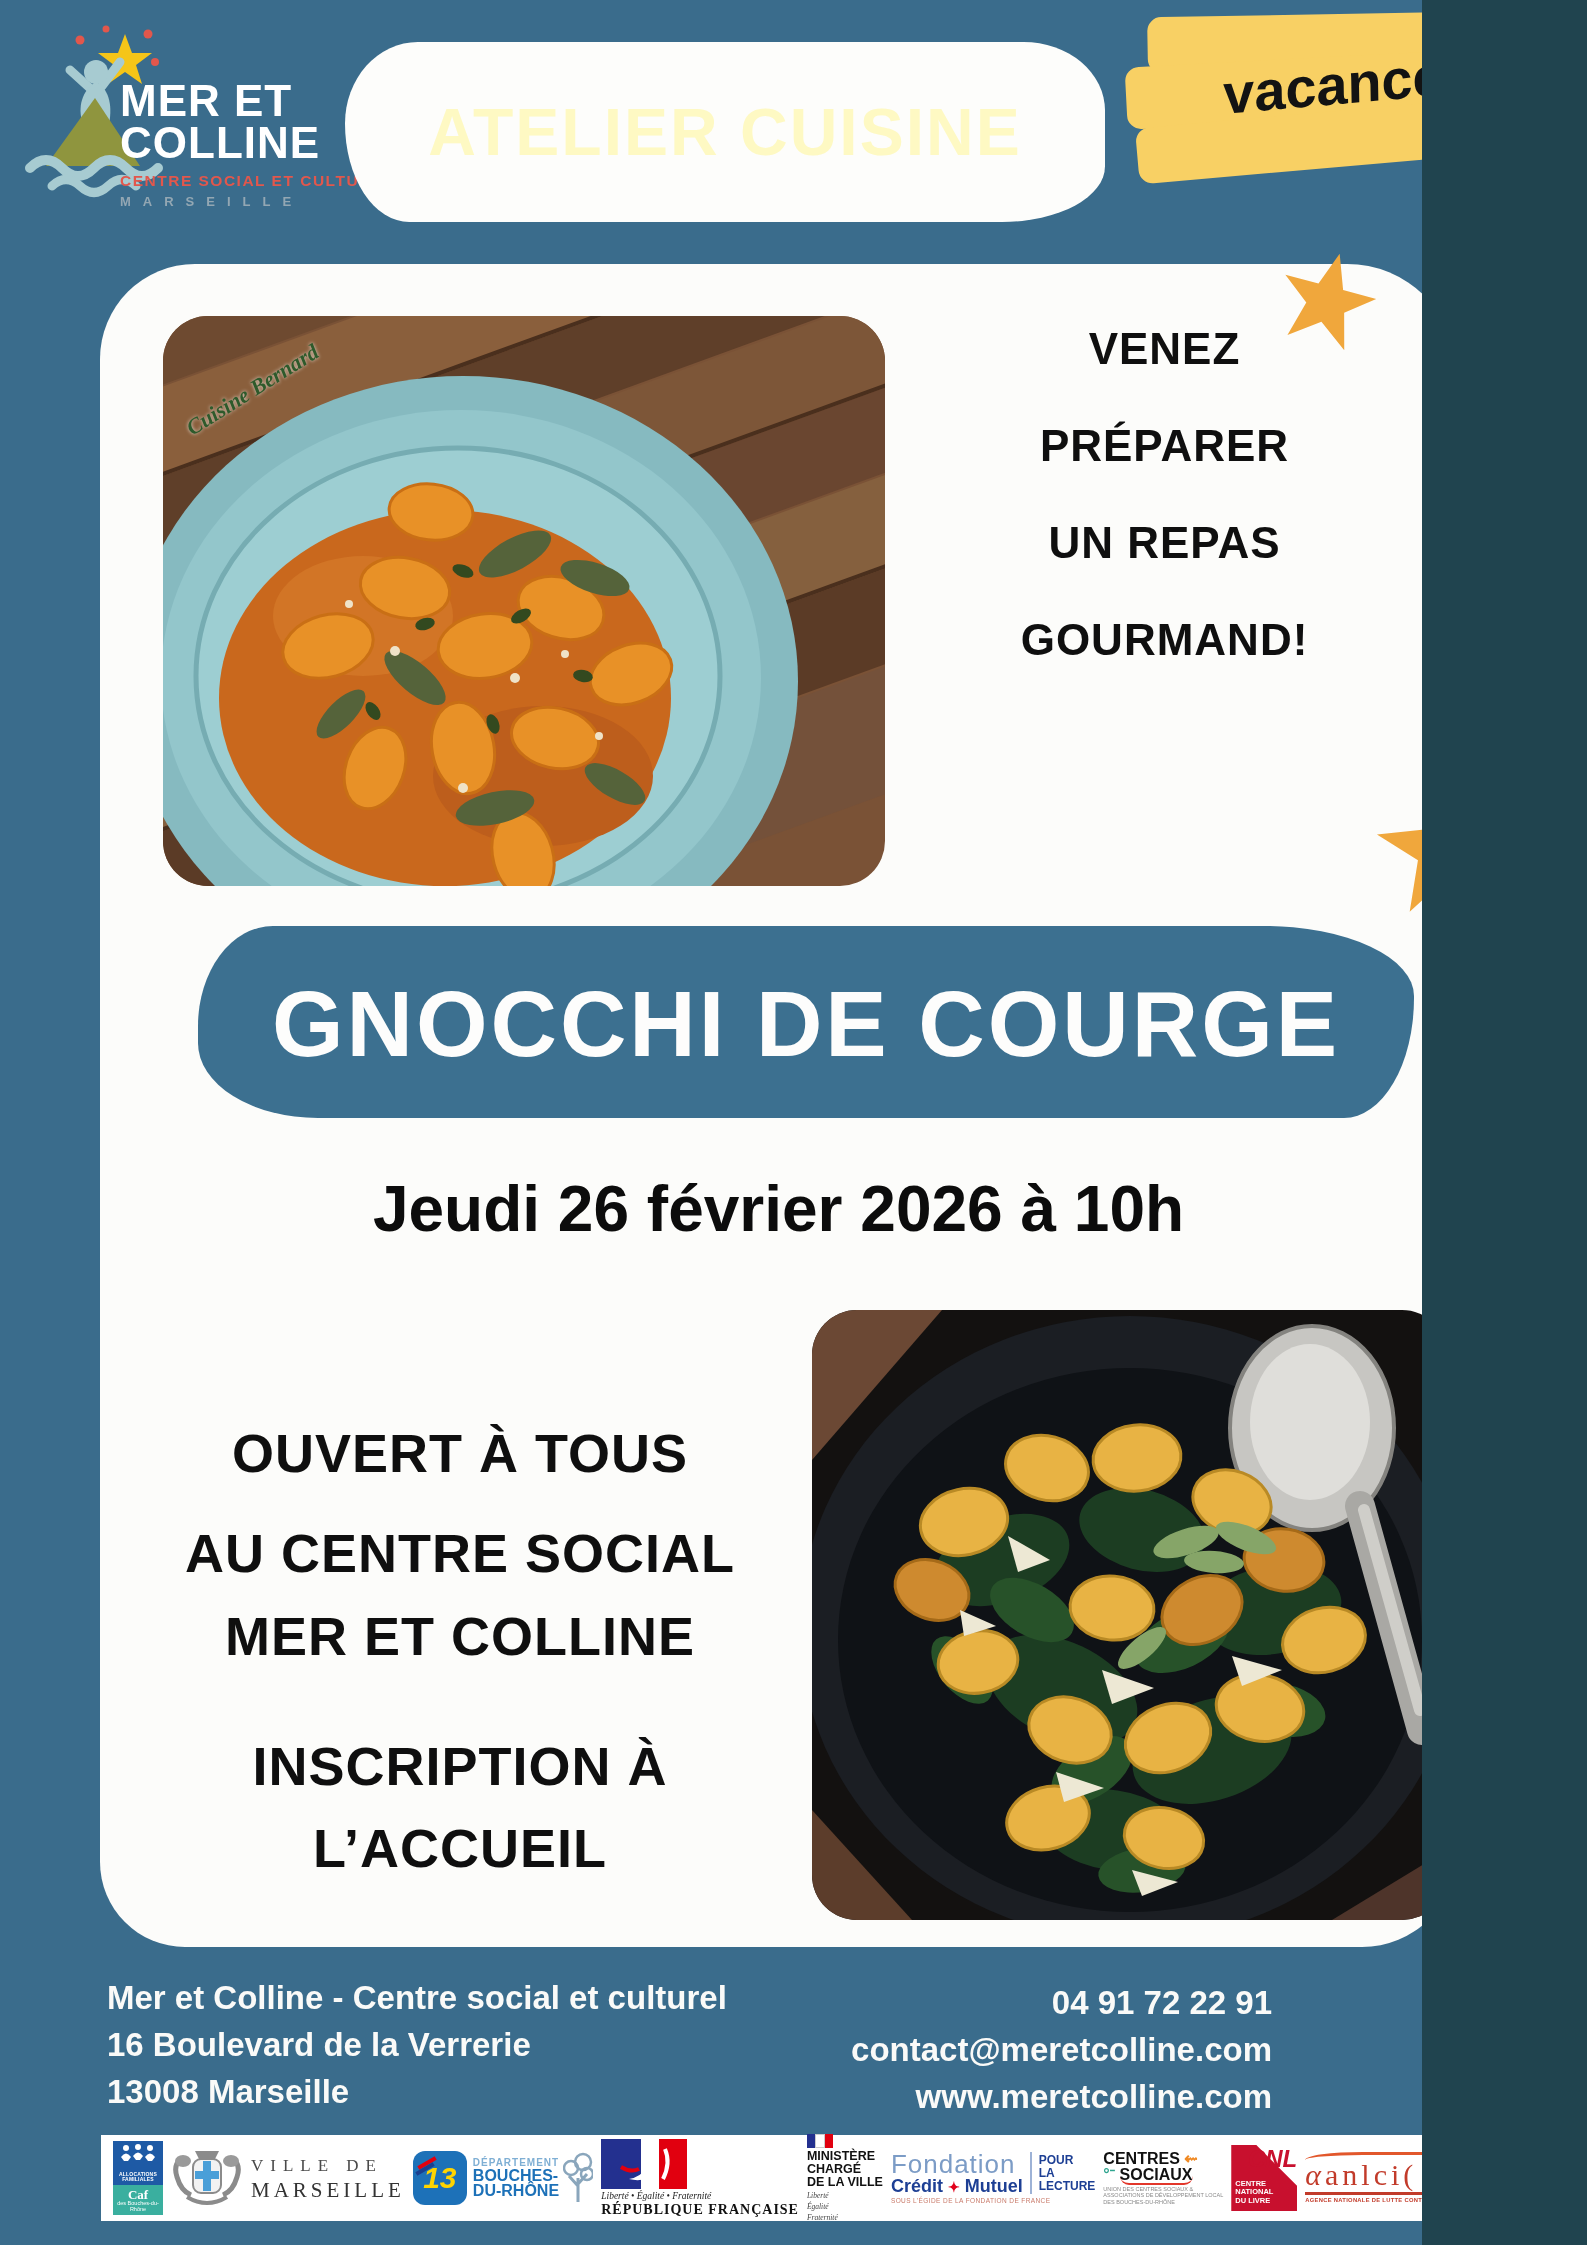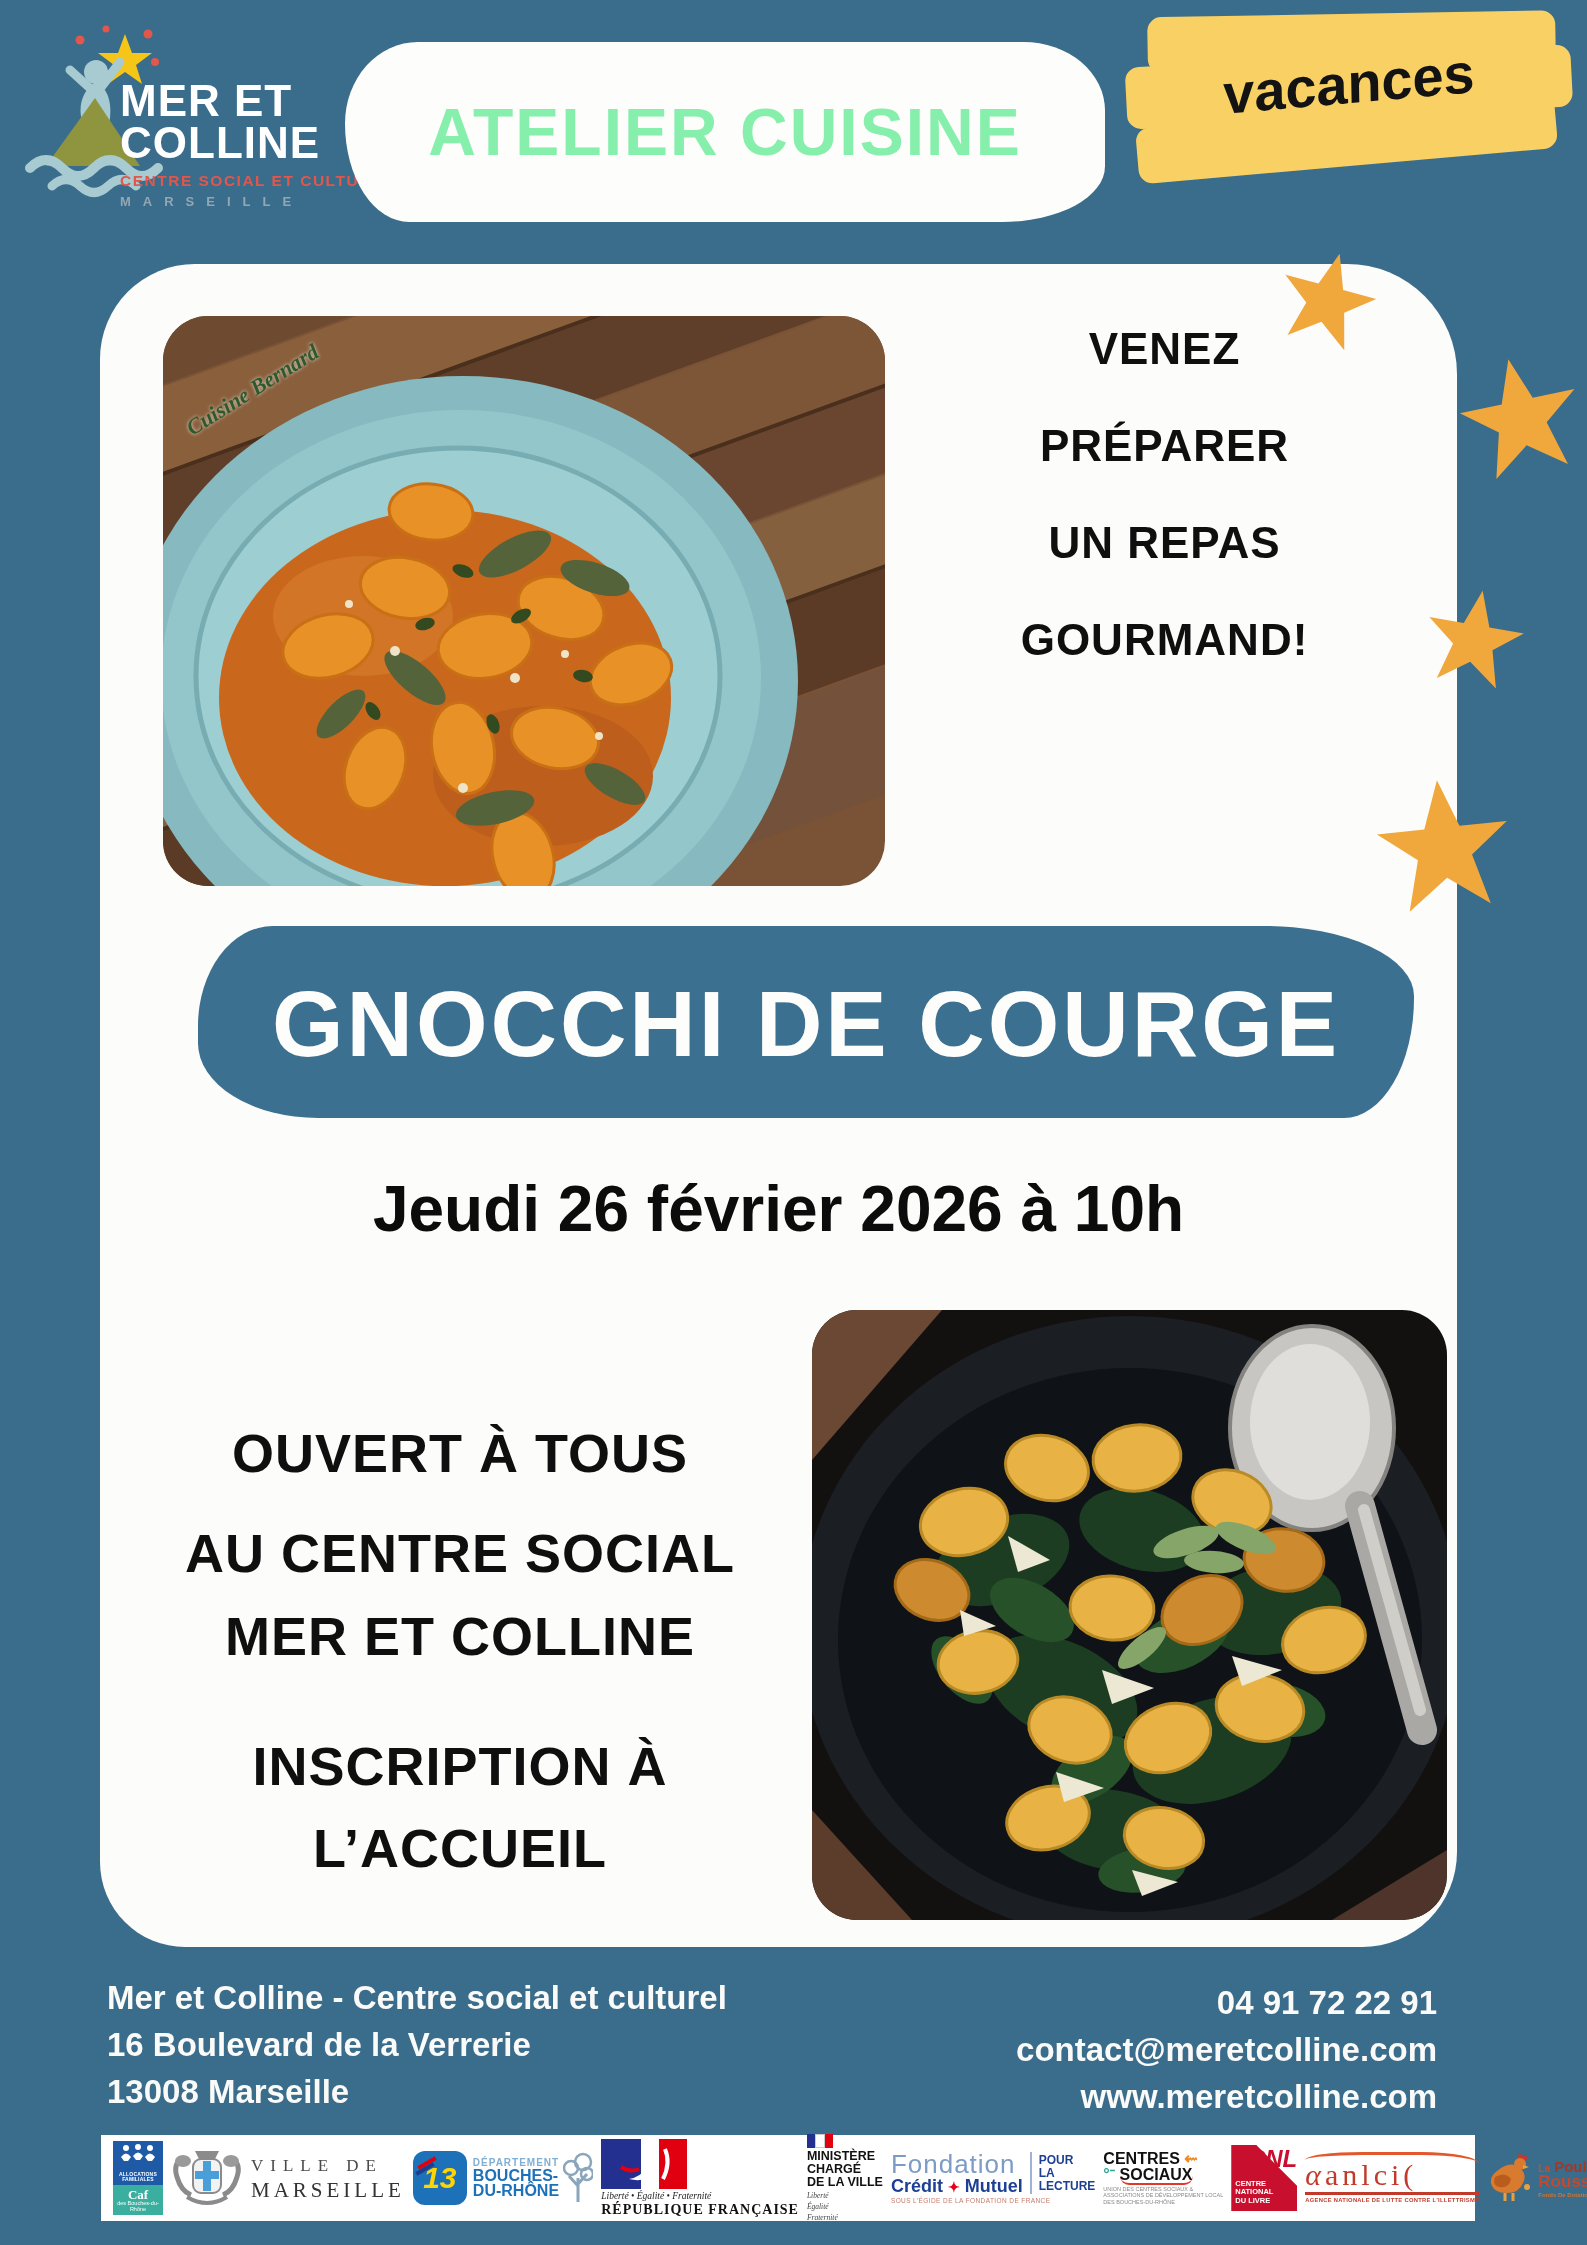"MER ET" .poster { width: 1587px -> 1422px }
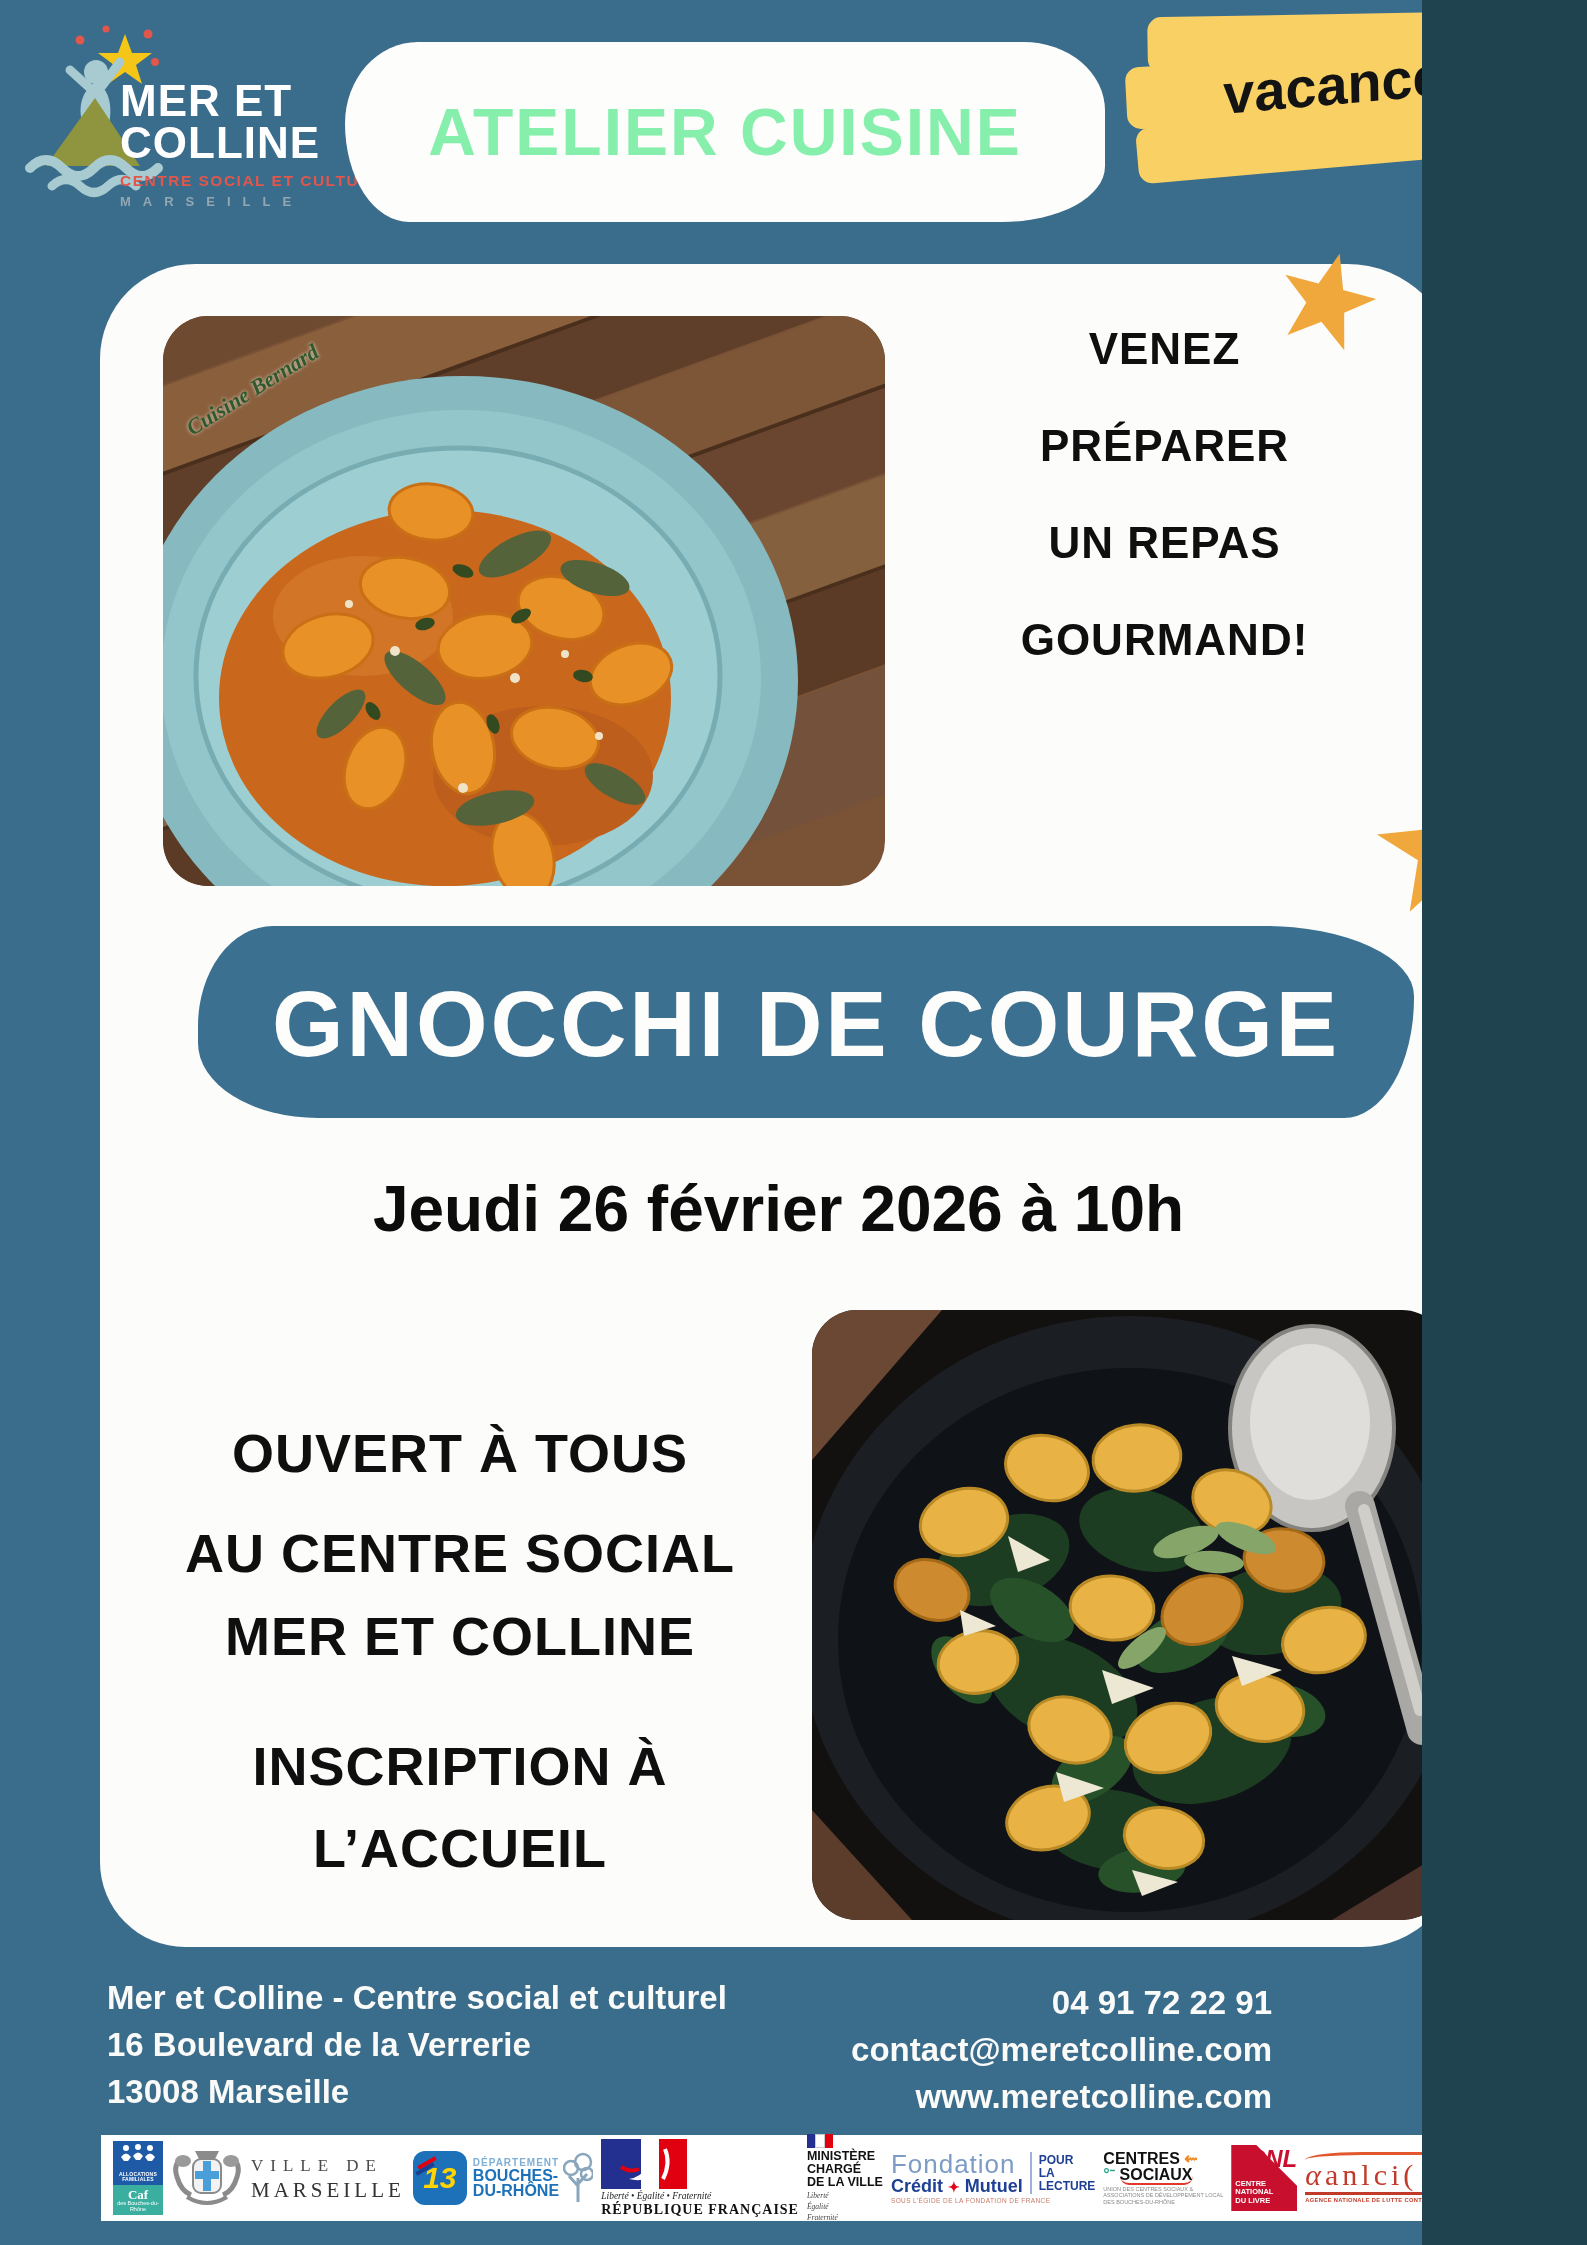"ATELIER CUISINE" .title-text { color: #86efac -> #fef9c3 }
